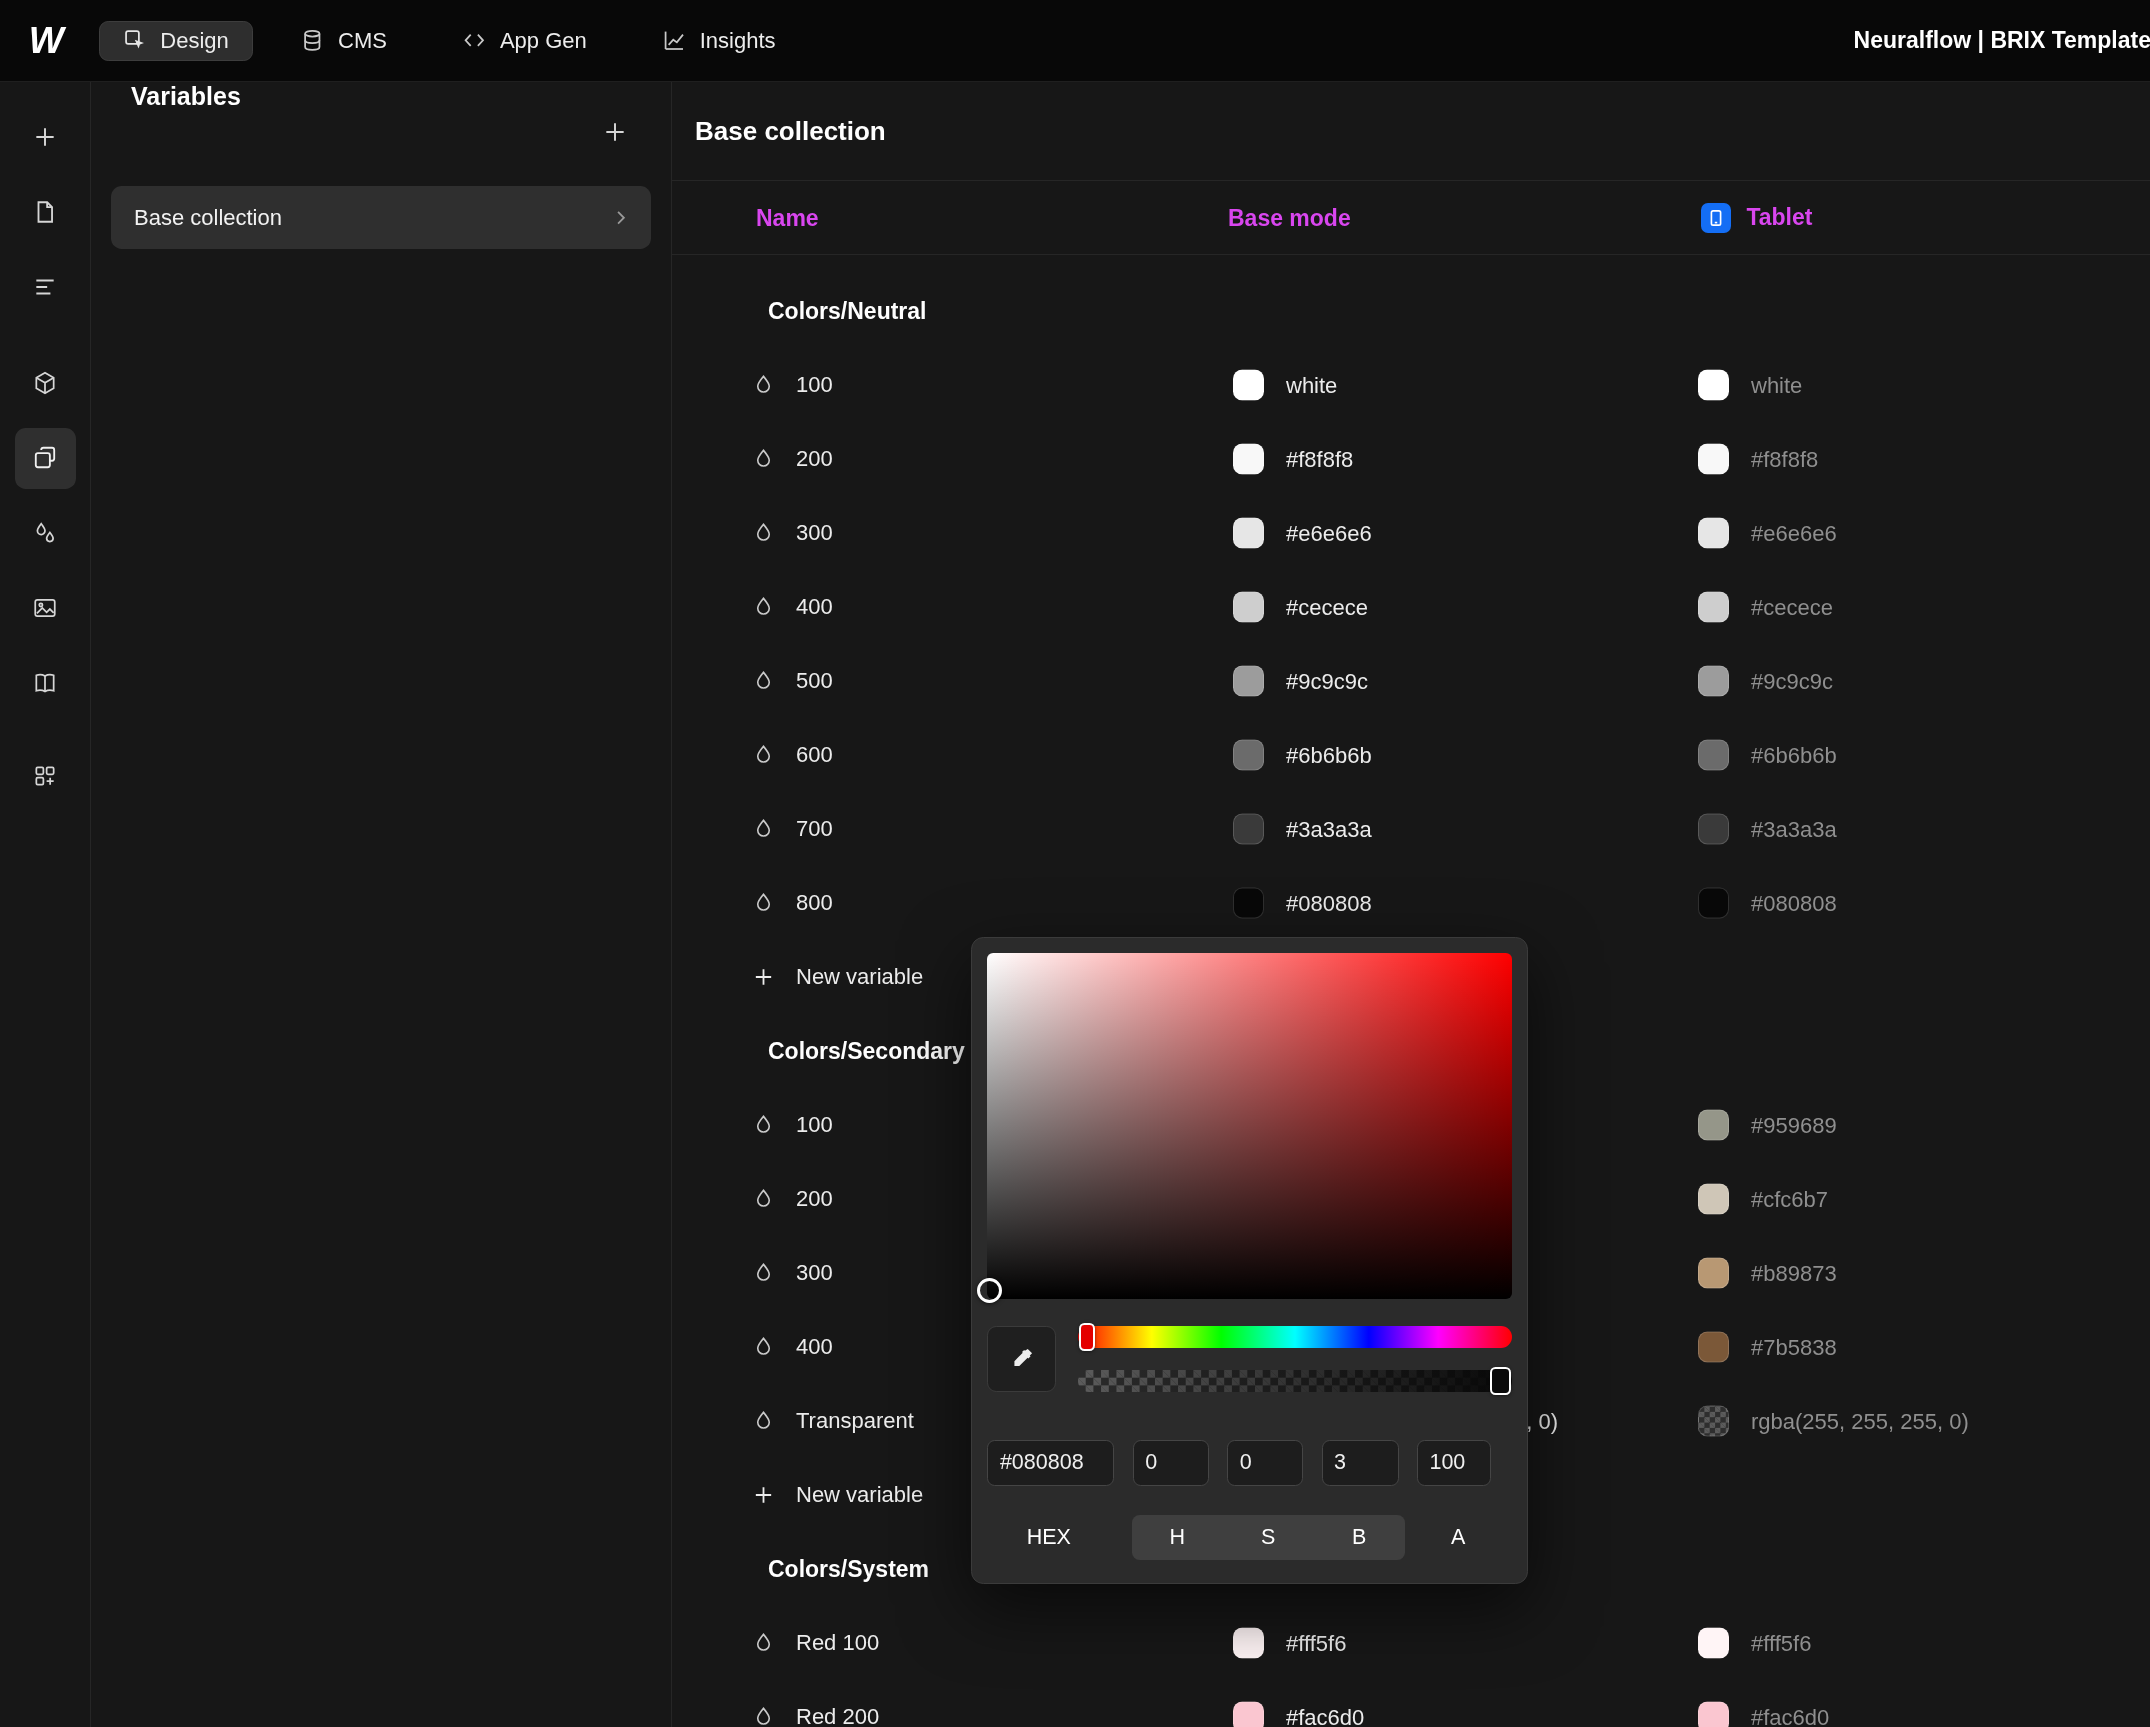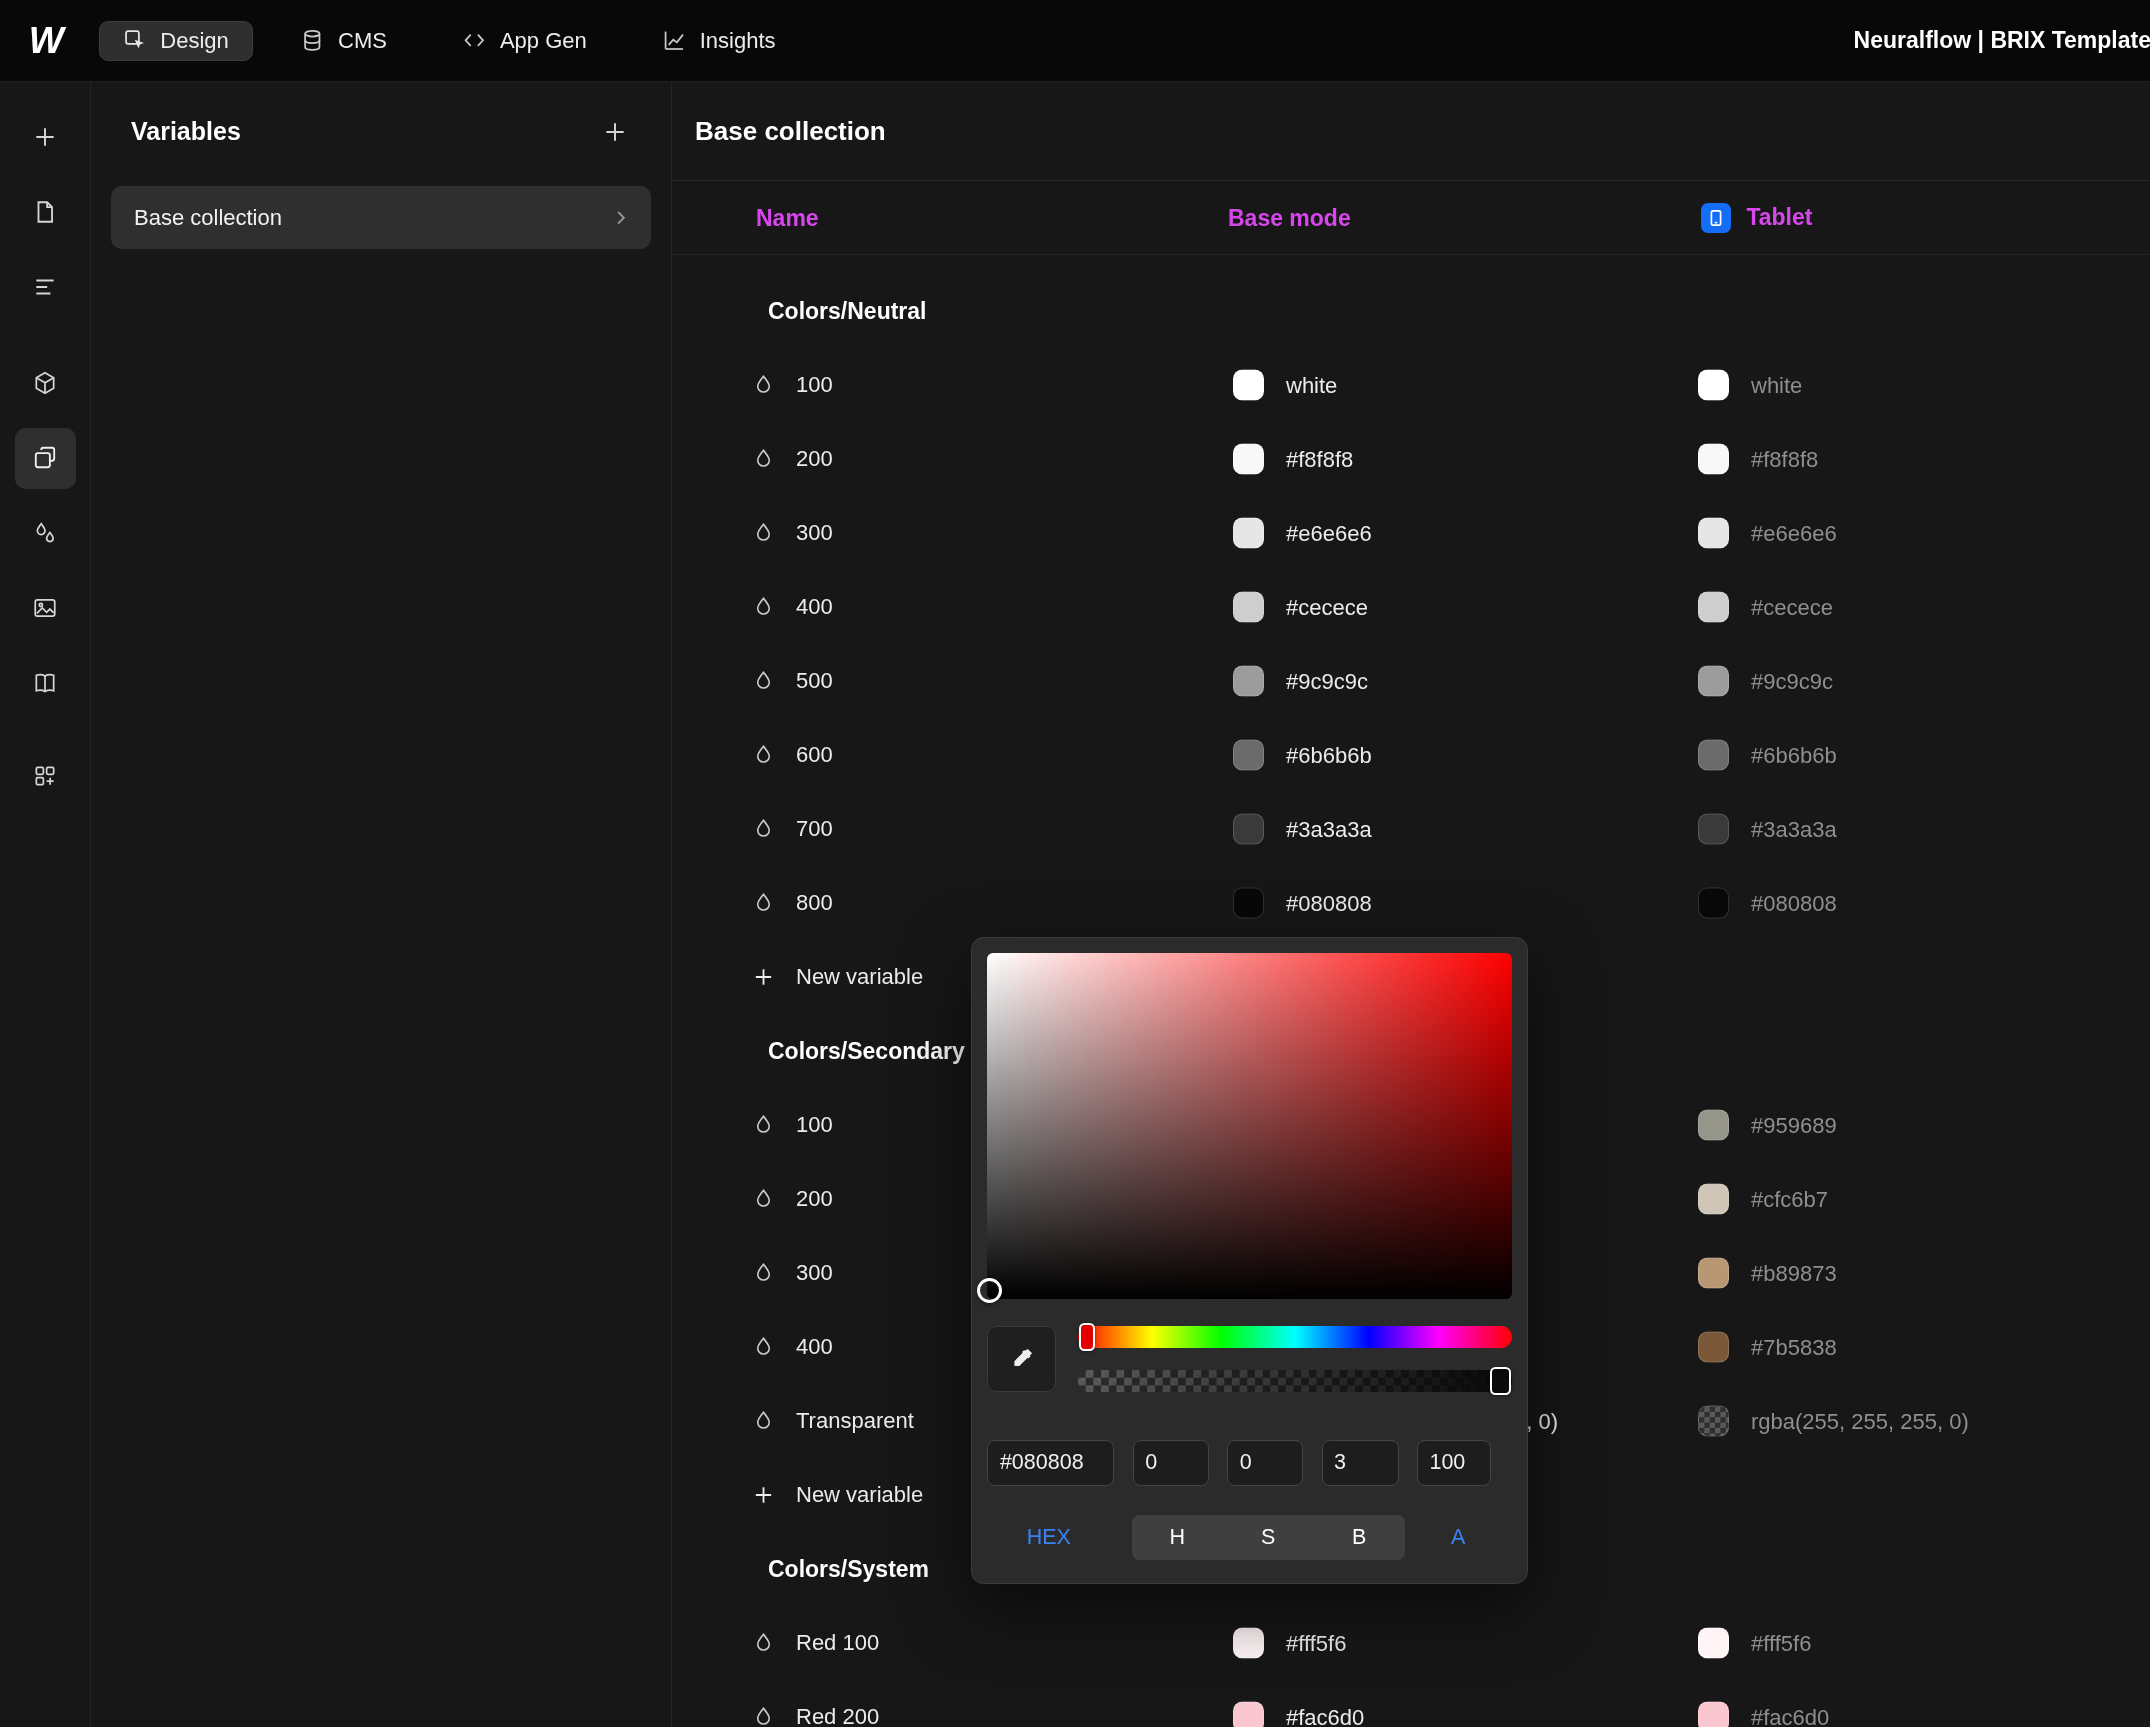"Variables" .panel-header { align-items: center -> none }
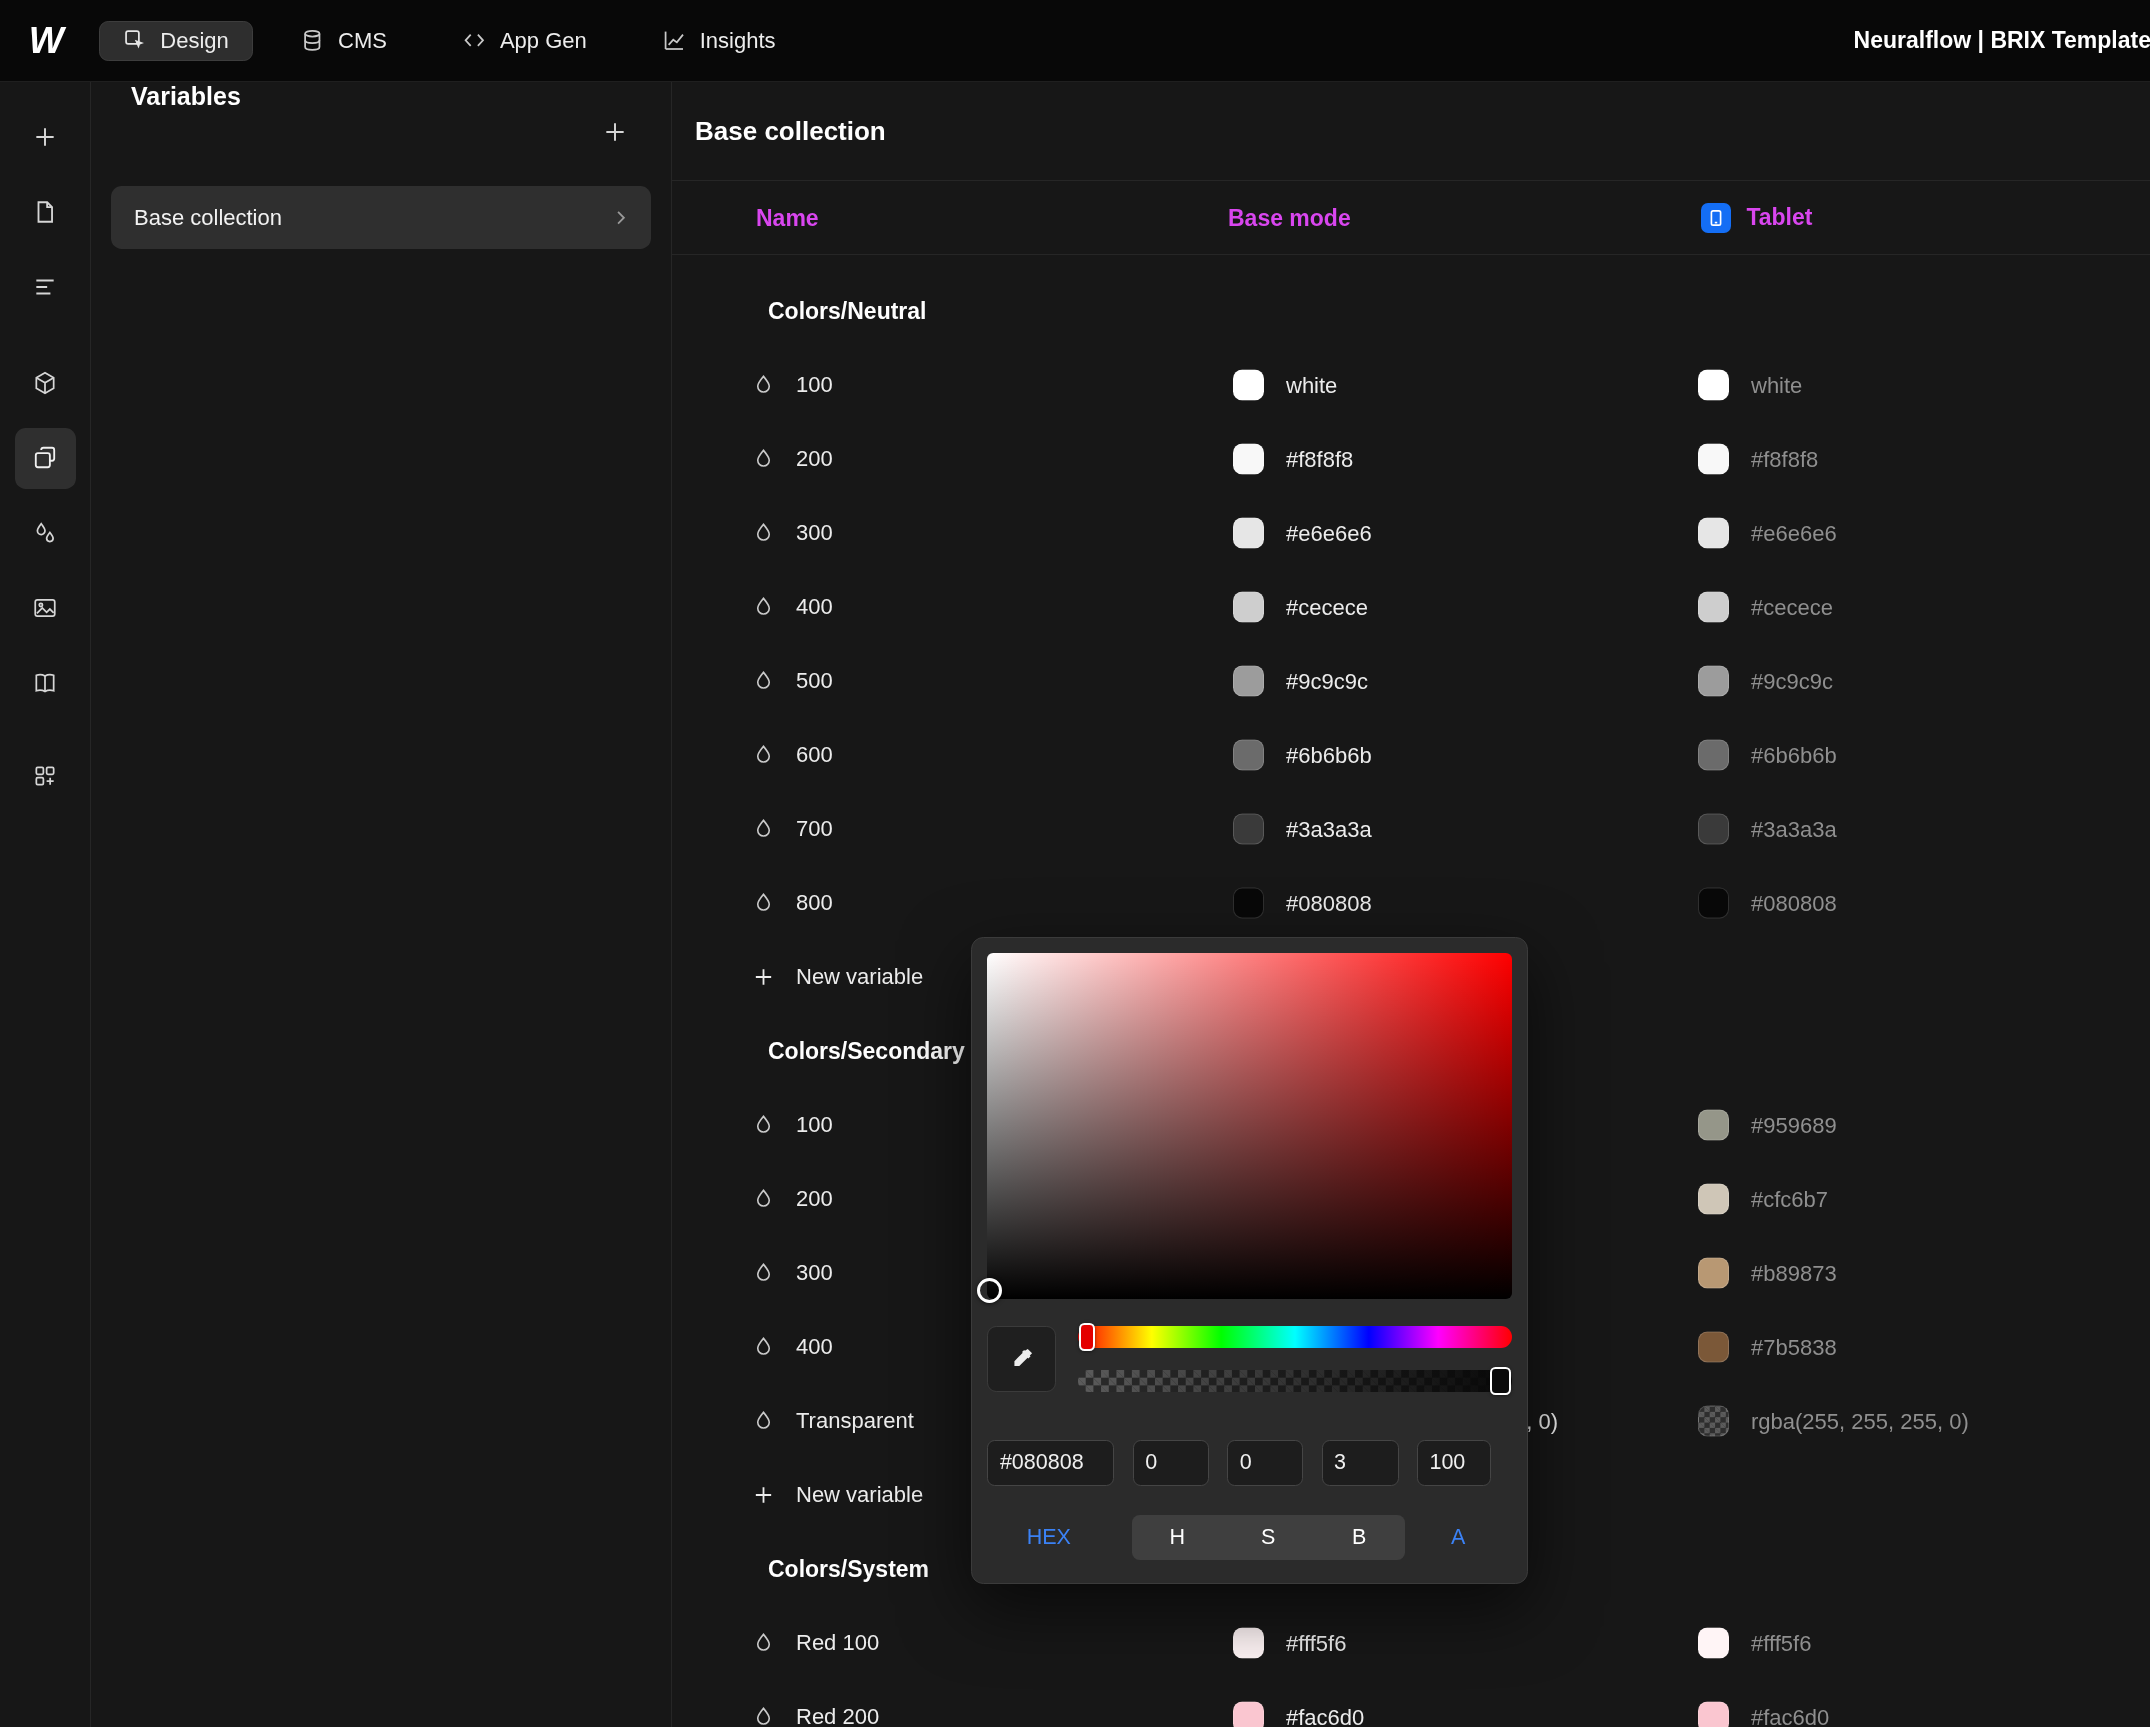"HEX" .mode { color: #3b82f6 -> #ffffff }
